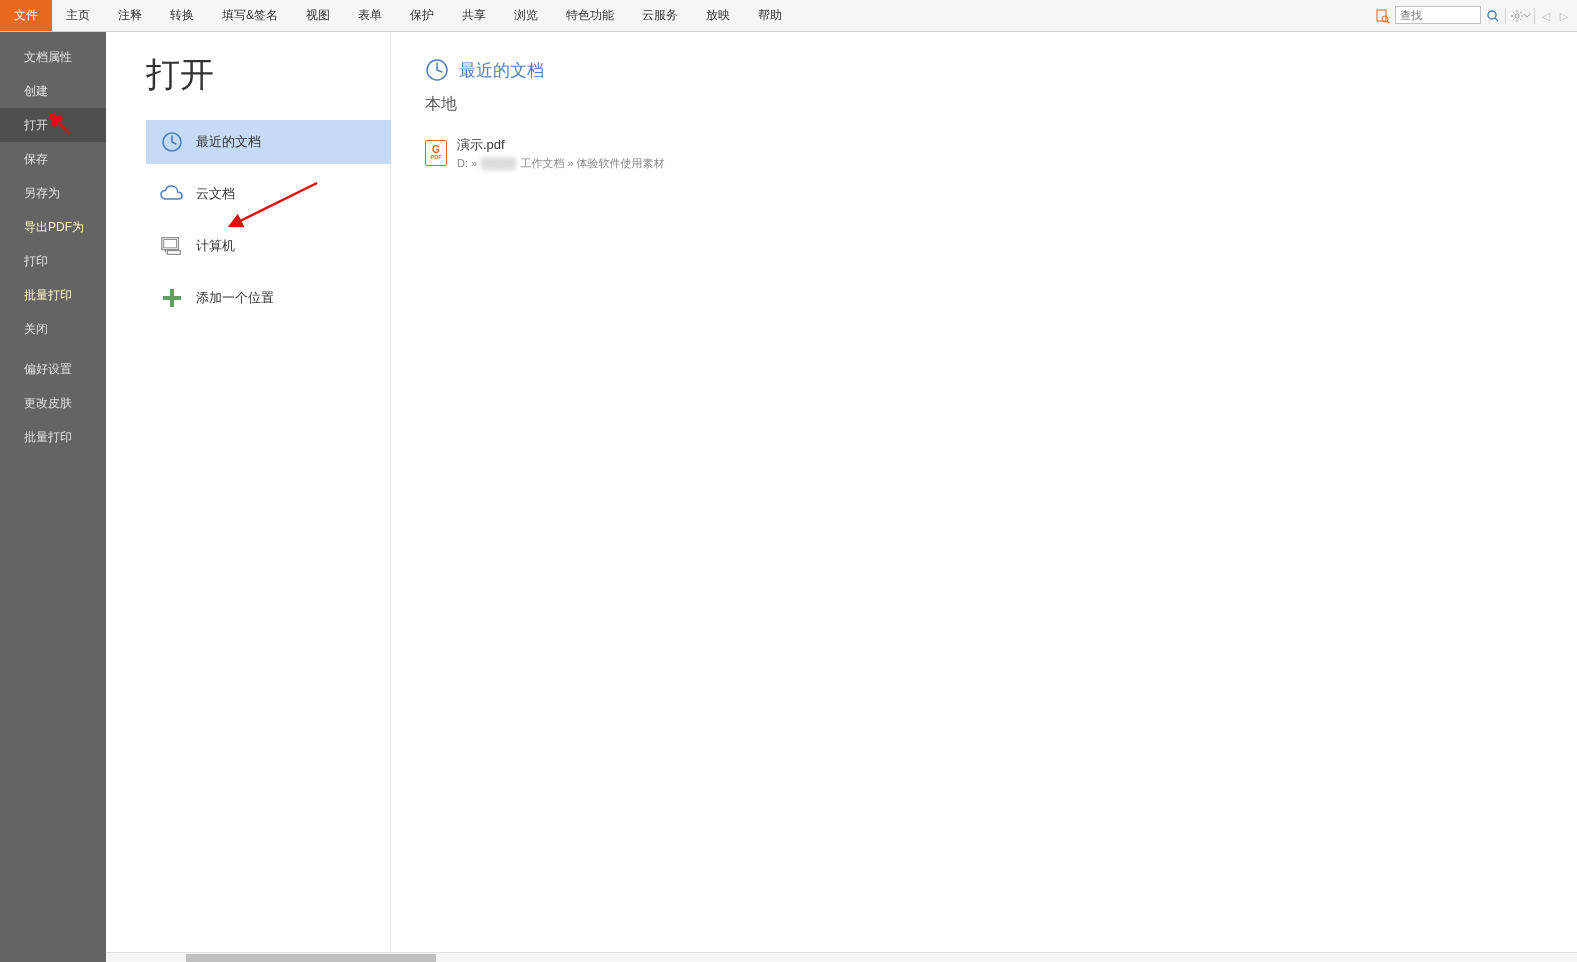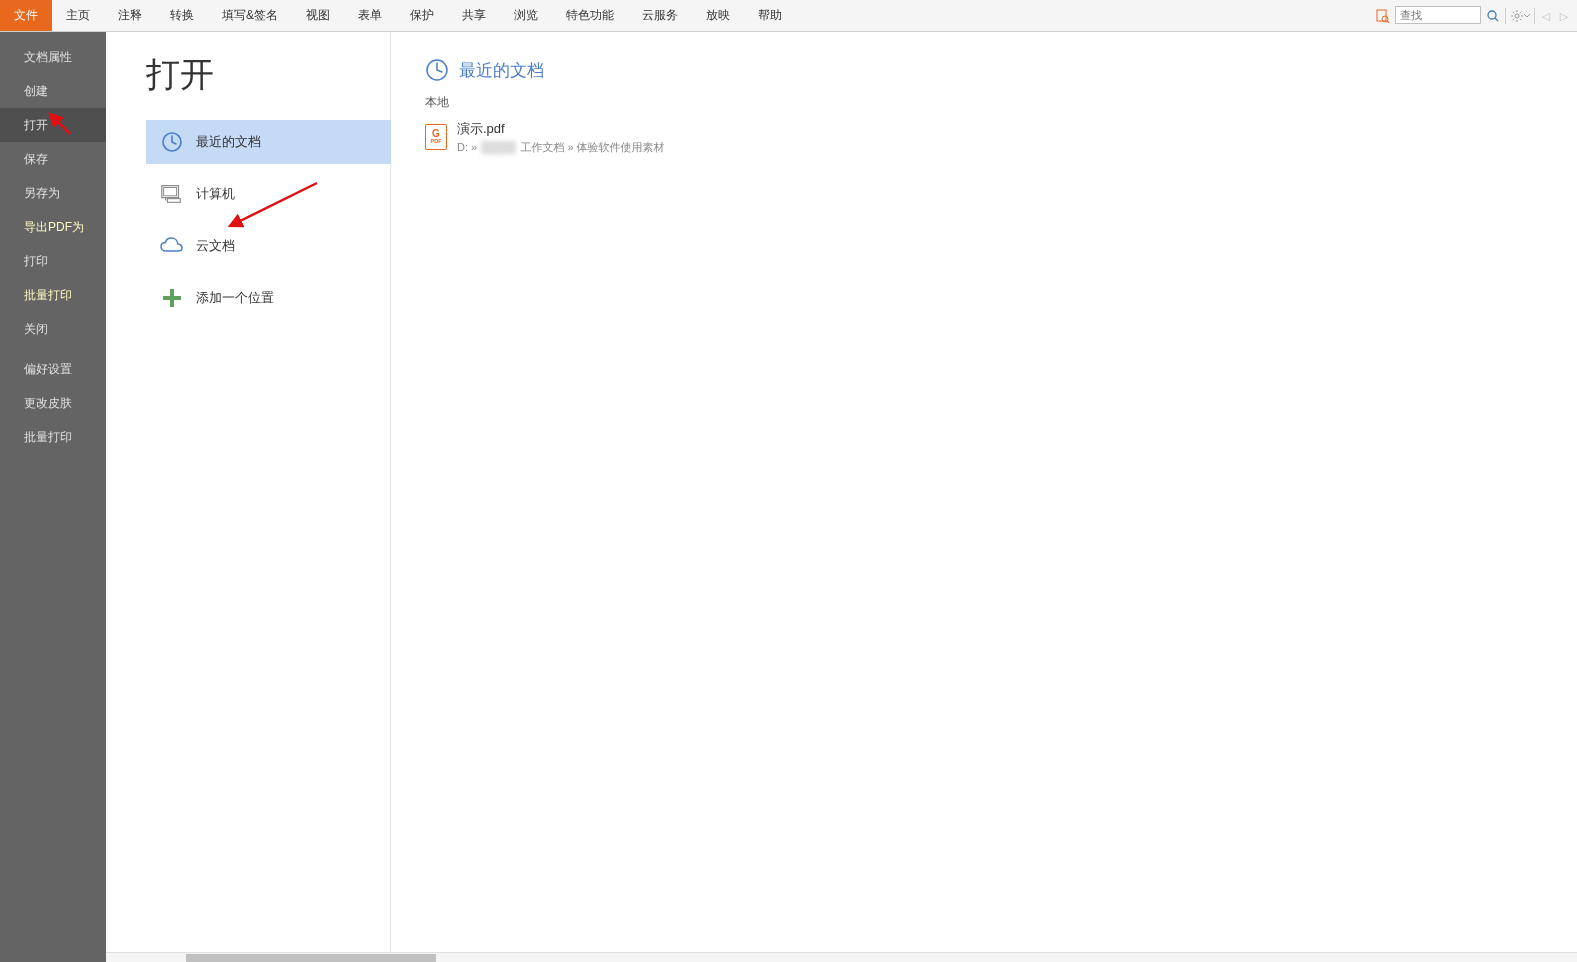"本地" .local-label { font-size: 12px -> 16px; margin-bottom: 6px -> 18px }
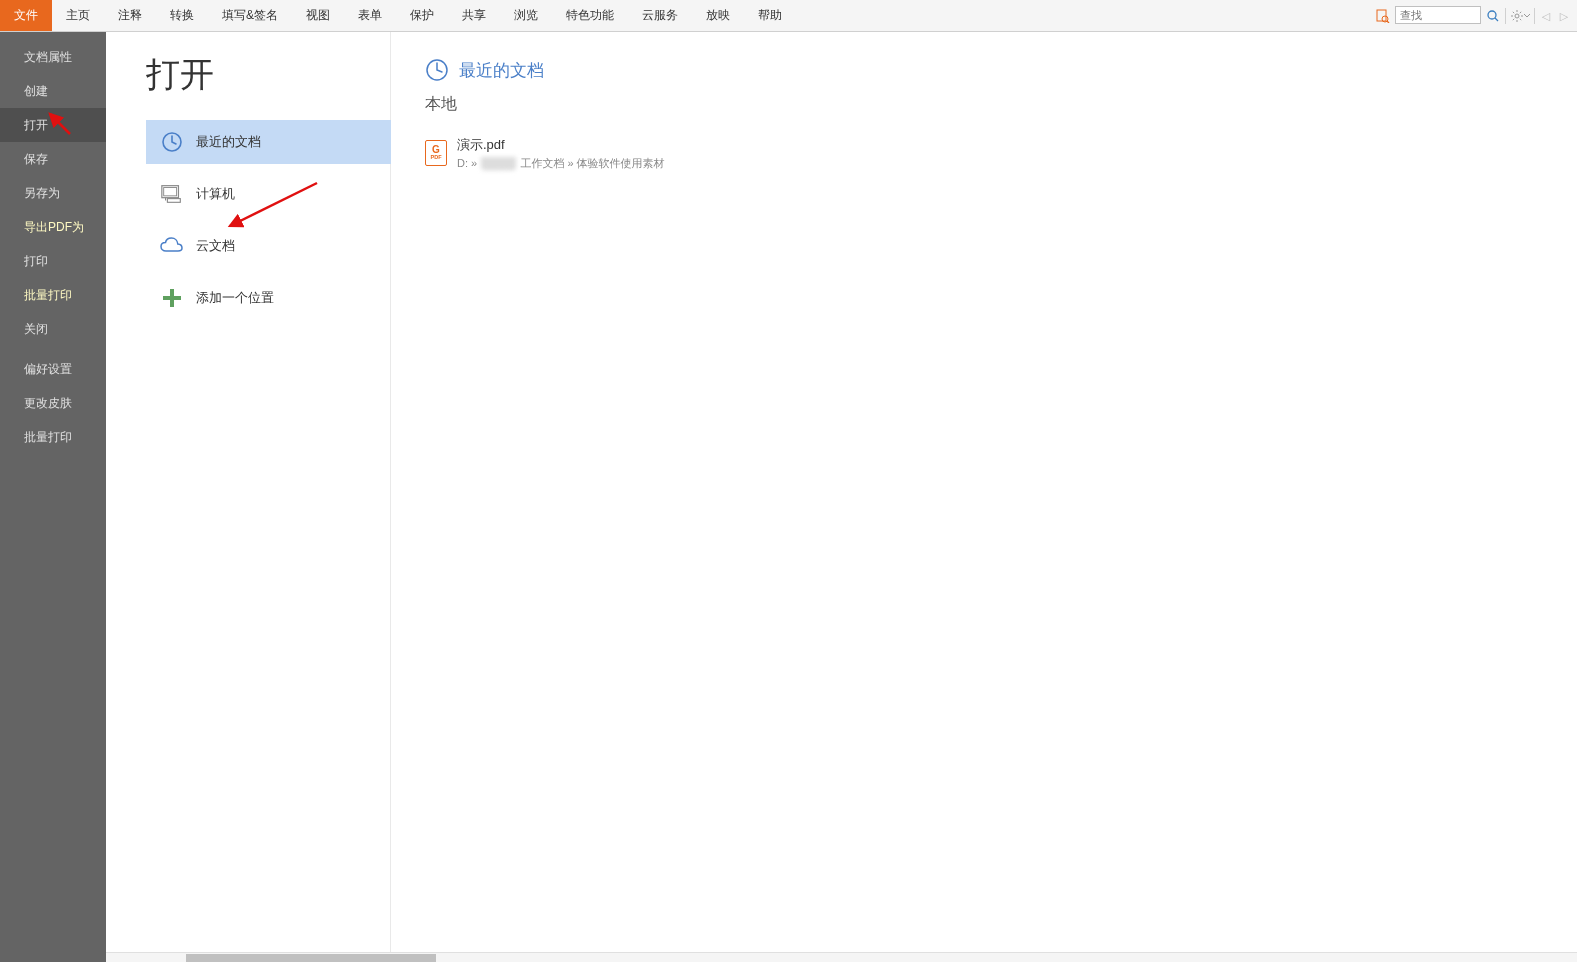"计算机" div.open-option { order: before "云文档" -> after "云文档" }
